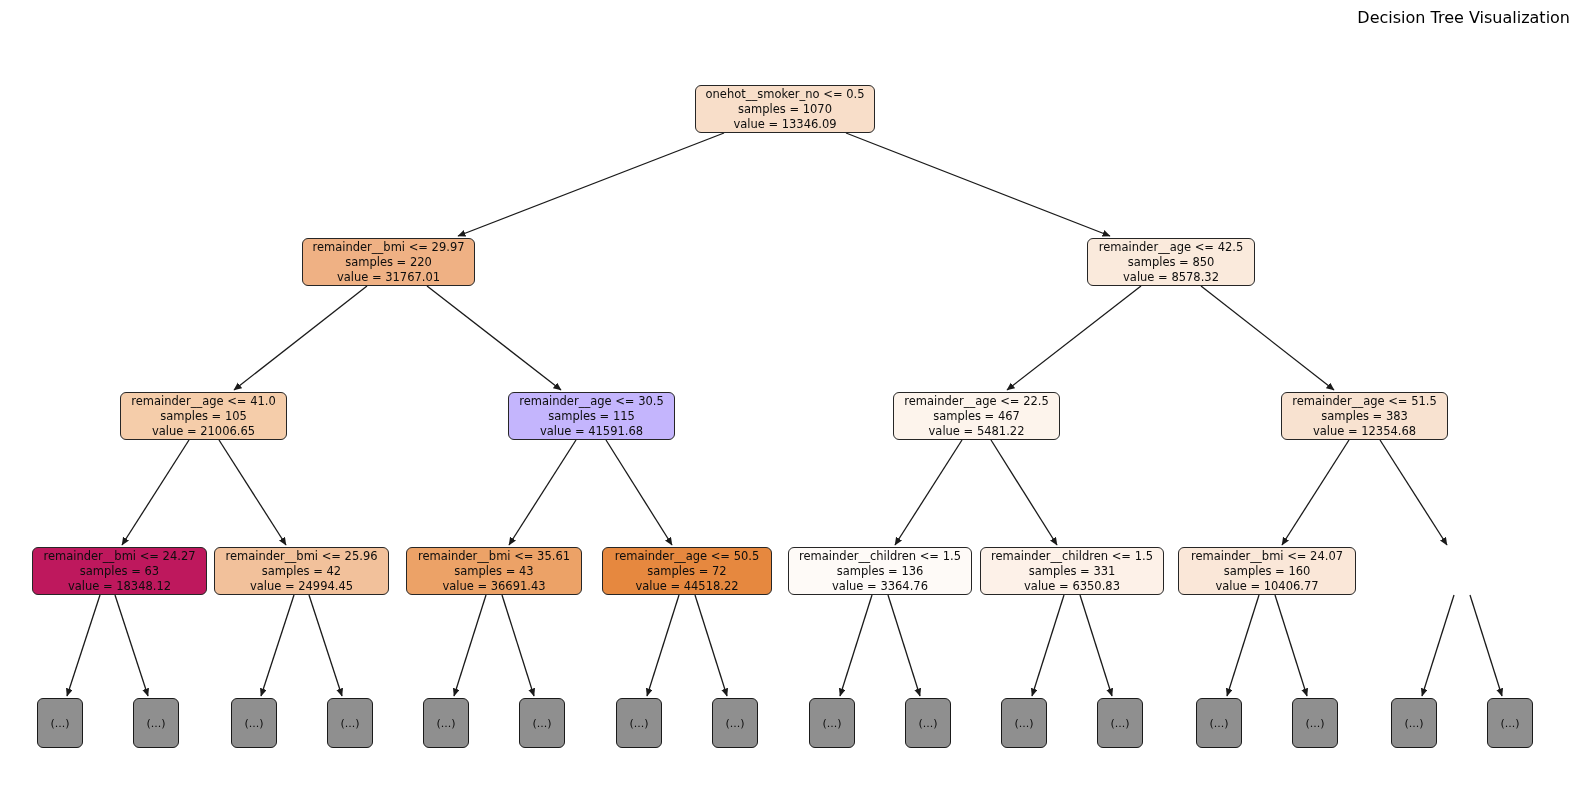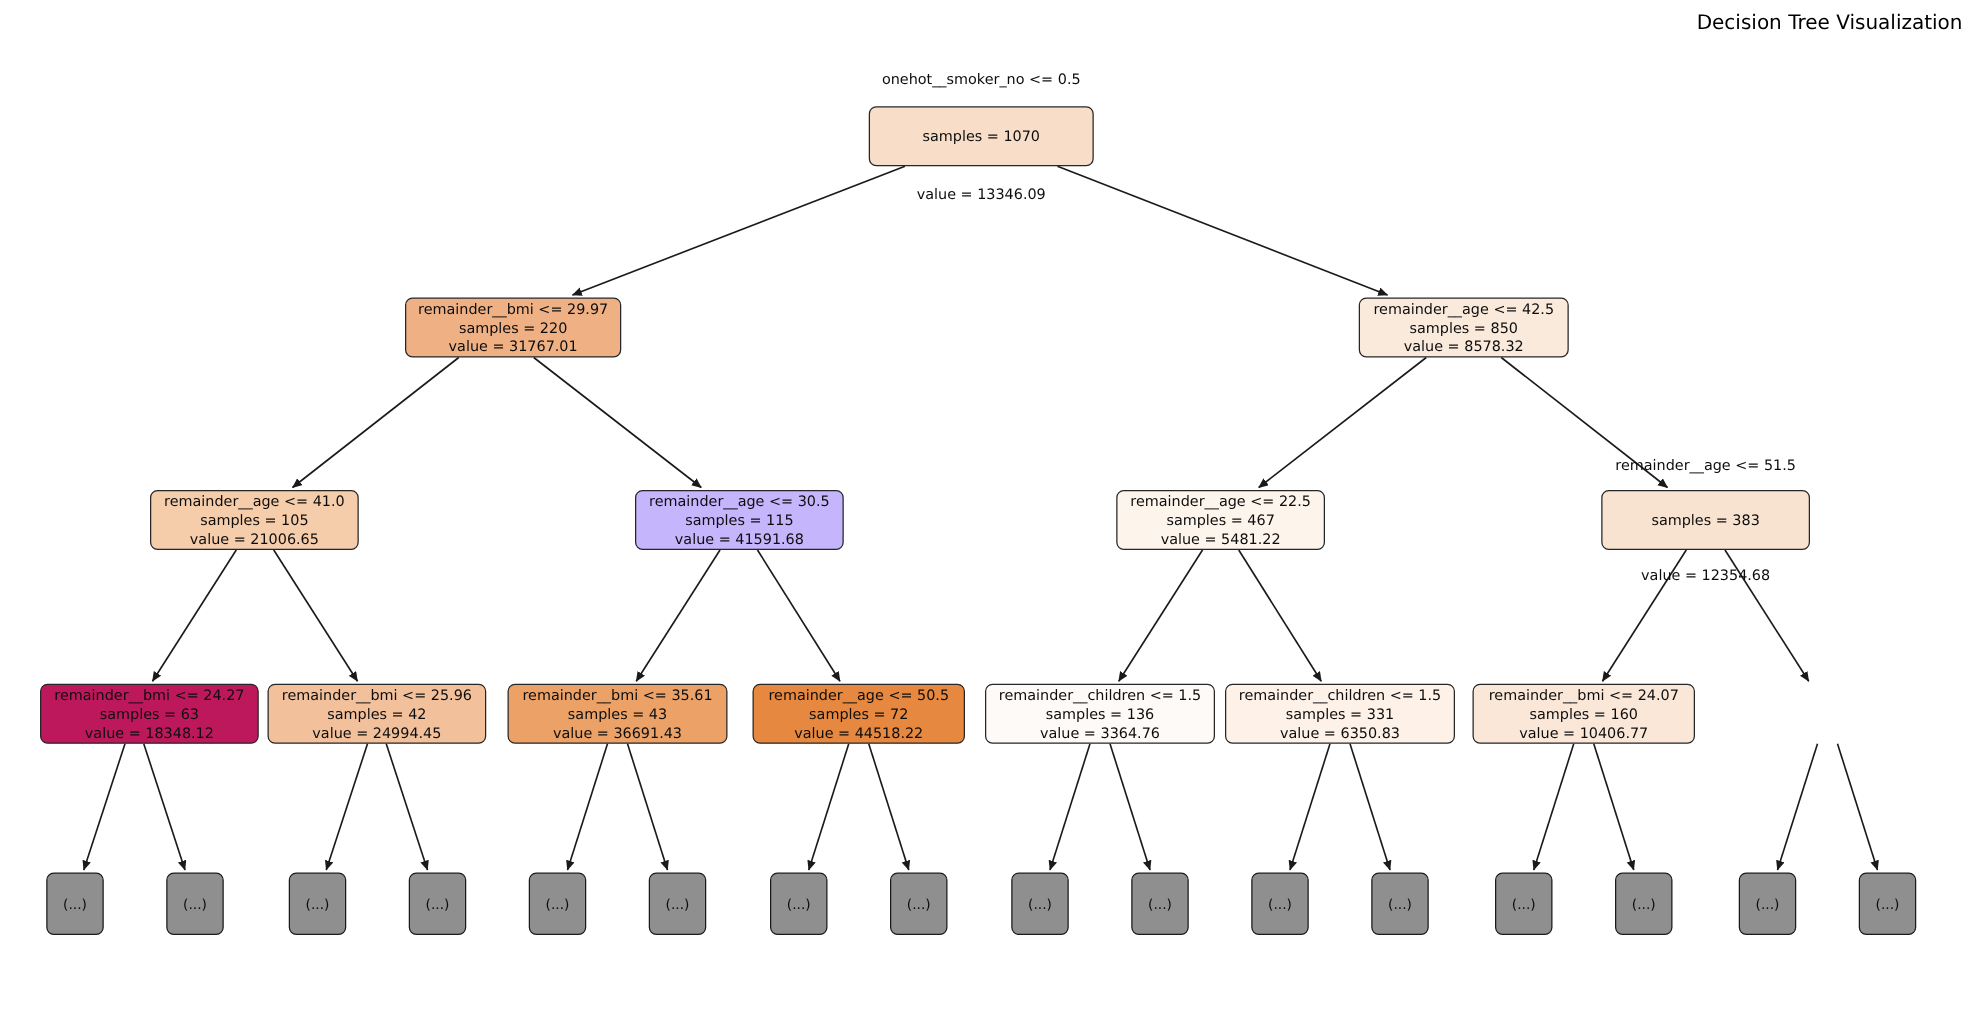"onehot__smoker_no <= 0.5" div.node { gap: 31px -> none }
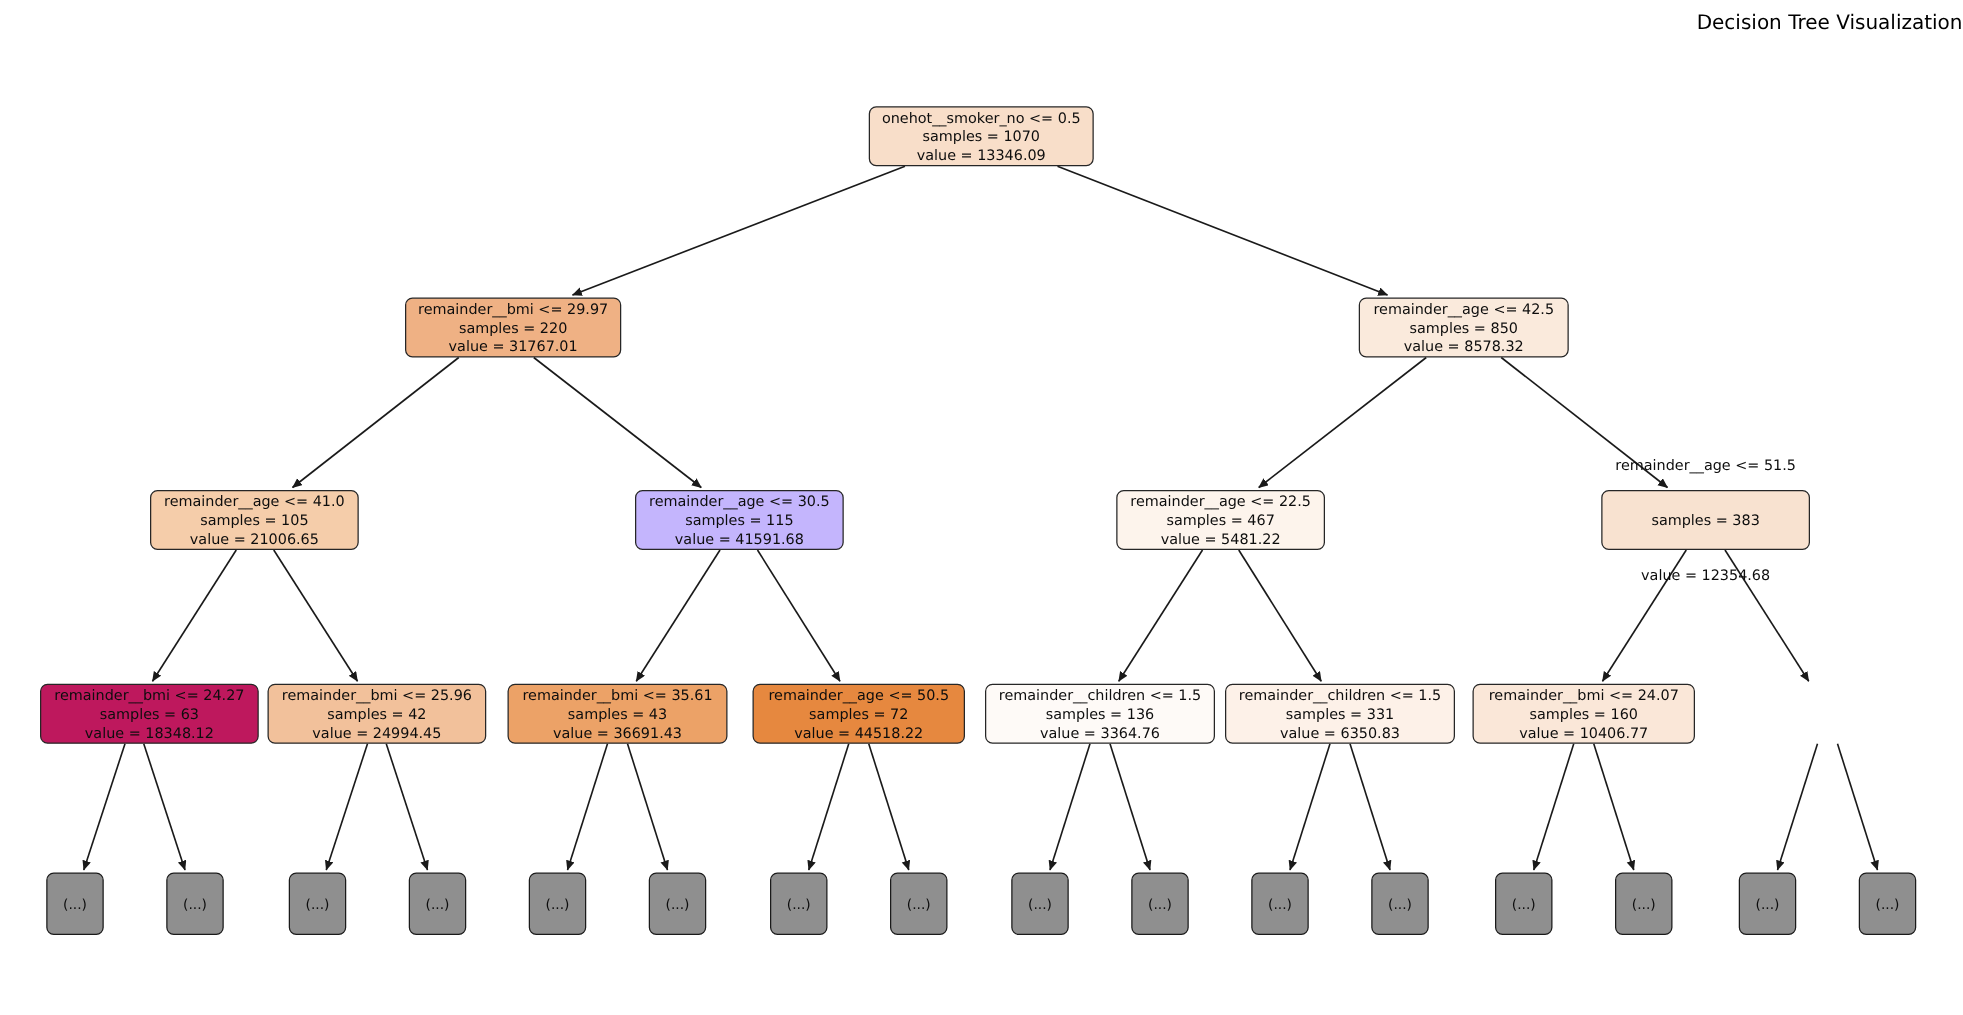"remainder__bmi <= 29.97" div.node { left: 324px -> 302px }
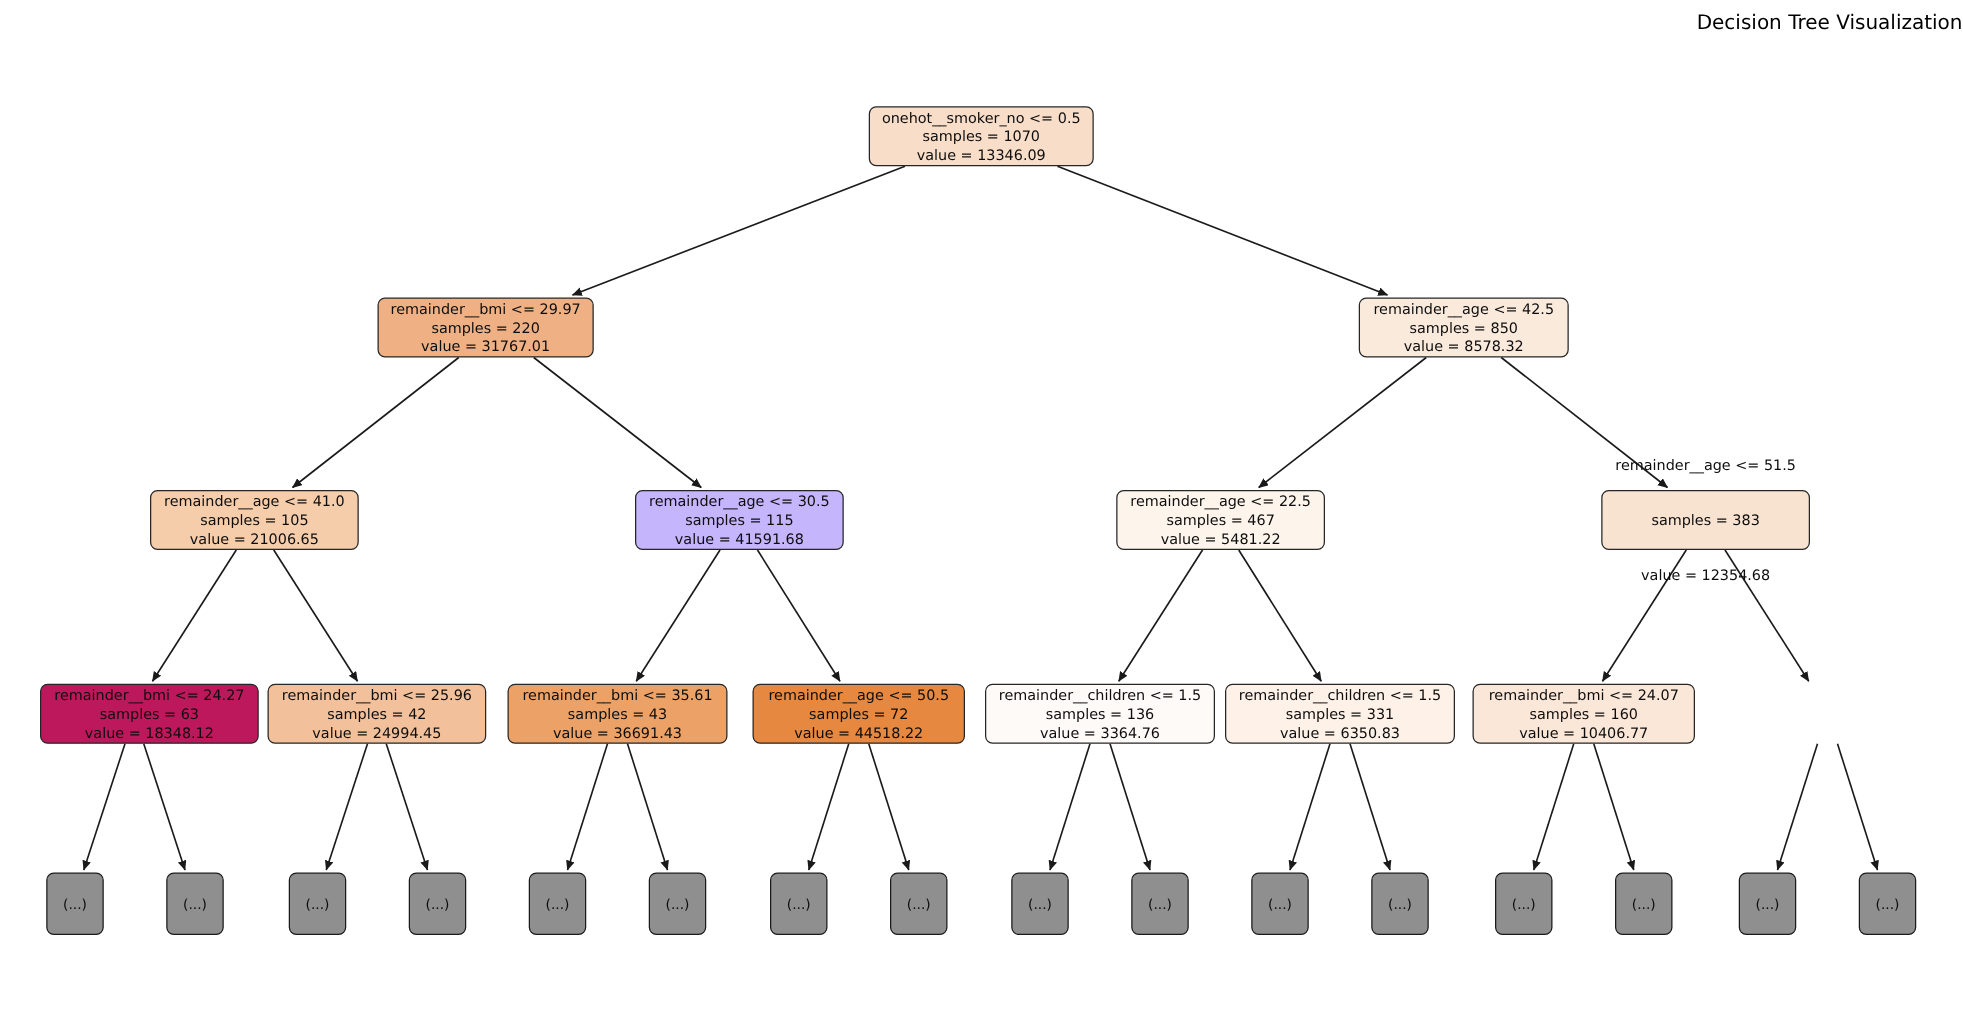"remainder__age <= 51.5" div.node { gap: 29px -> none }
